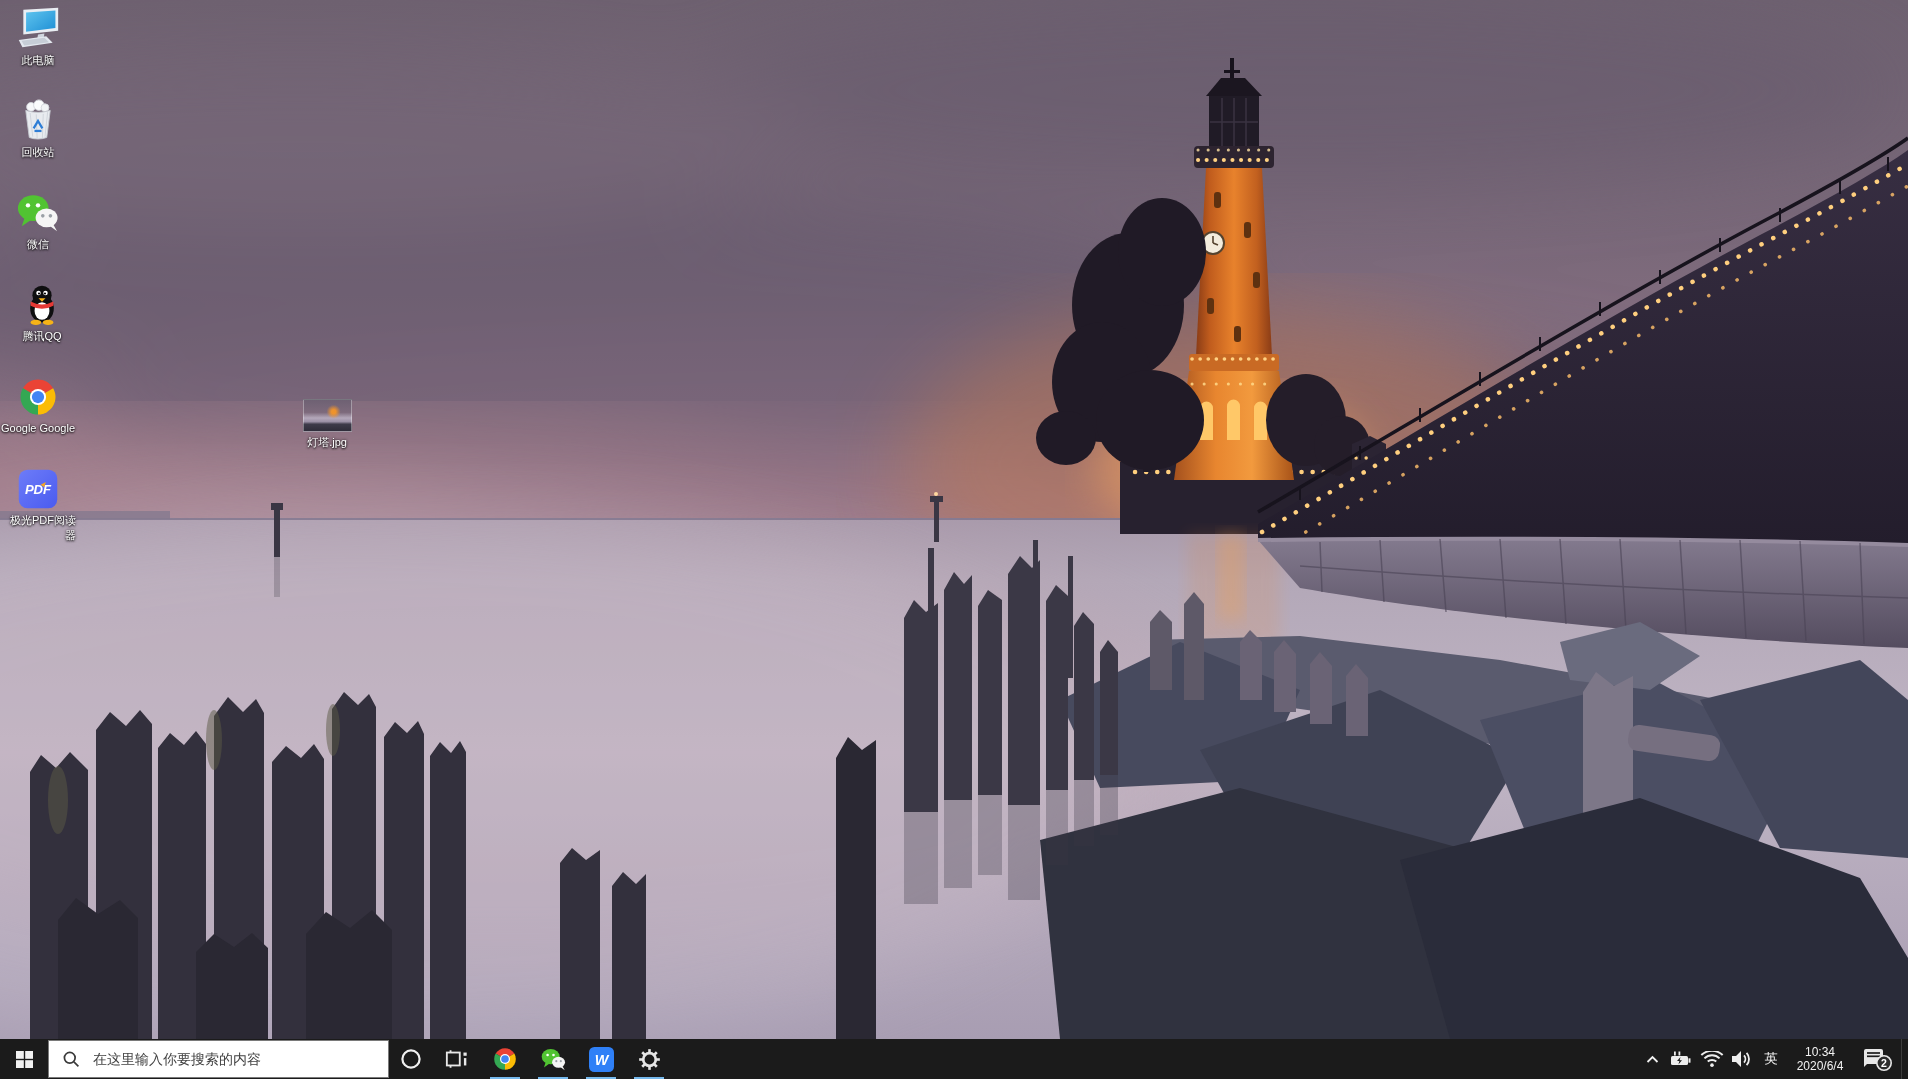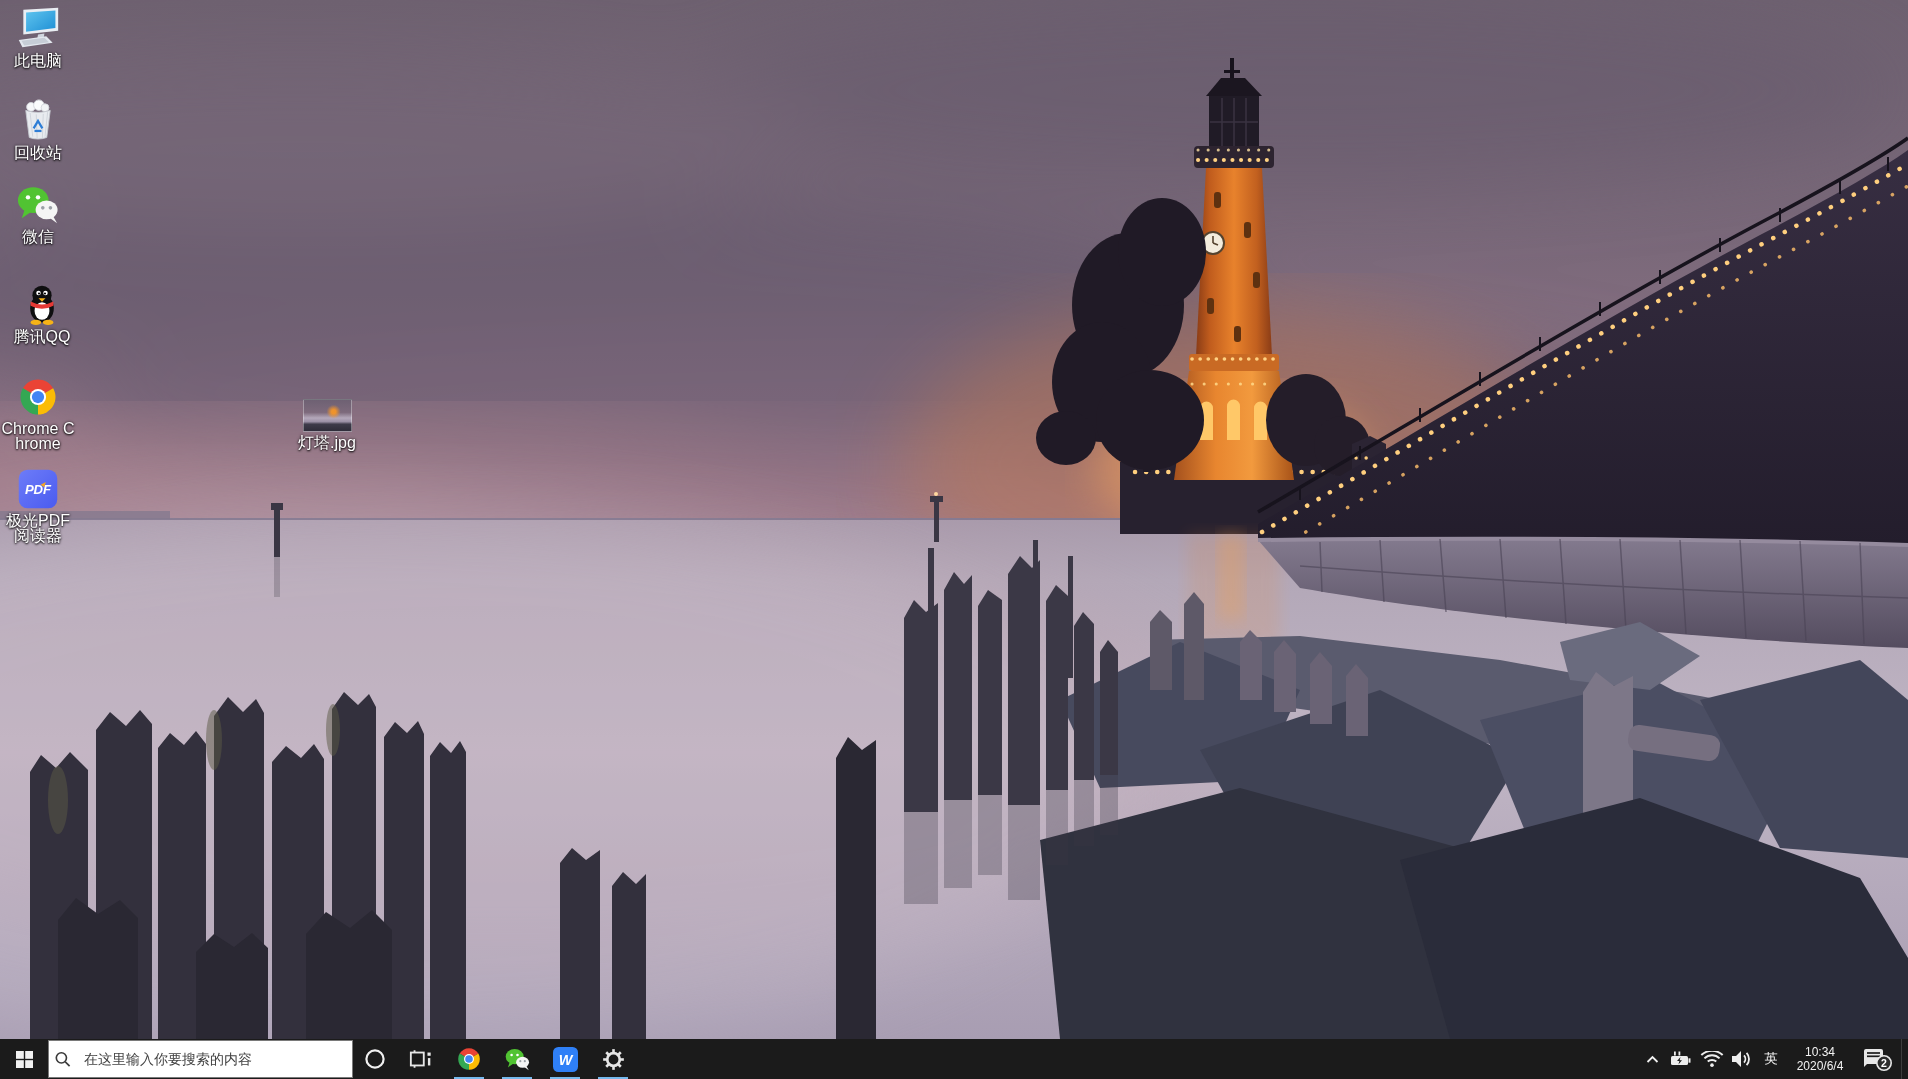"此电脑" .dicon .lbl { font-size: 16px -> 11px; text-align: center -> right }
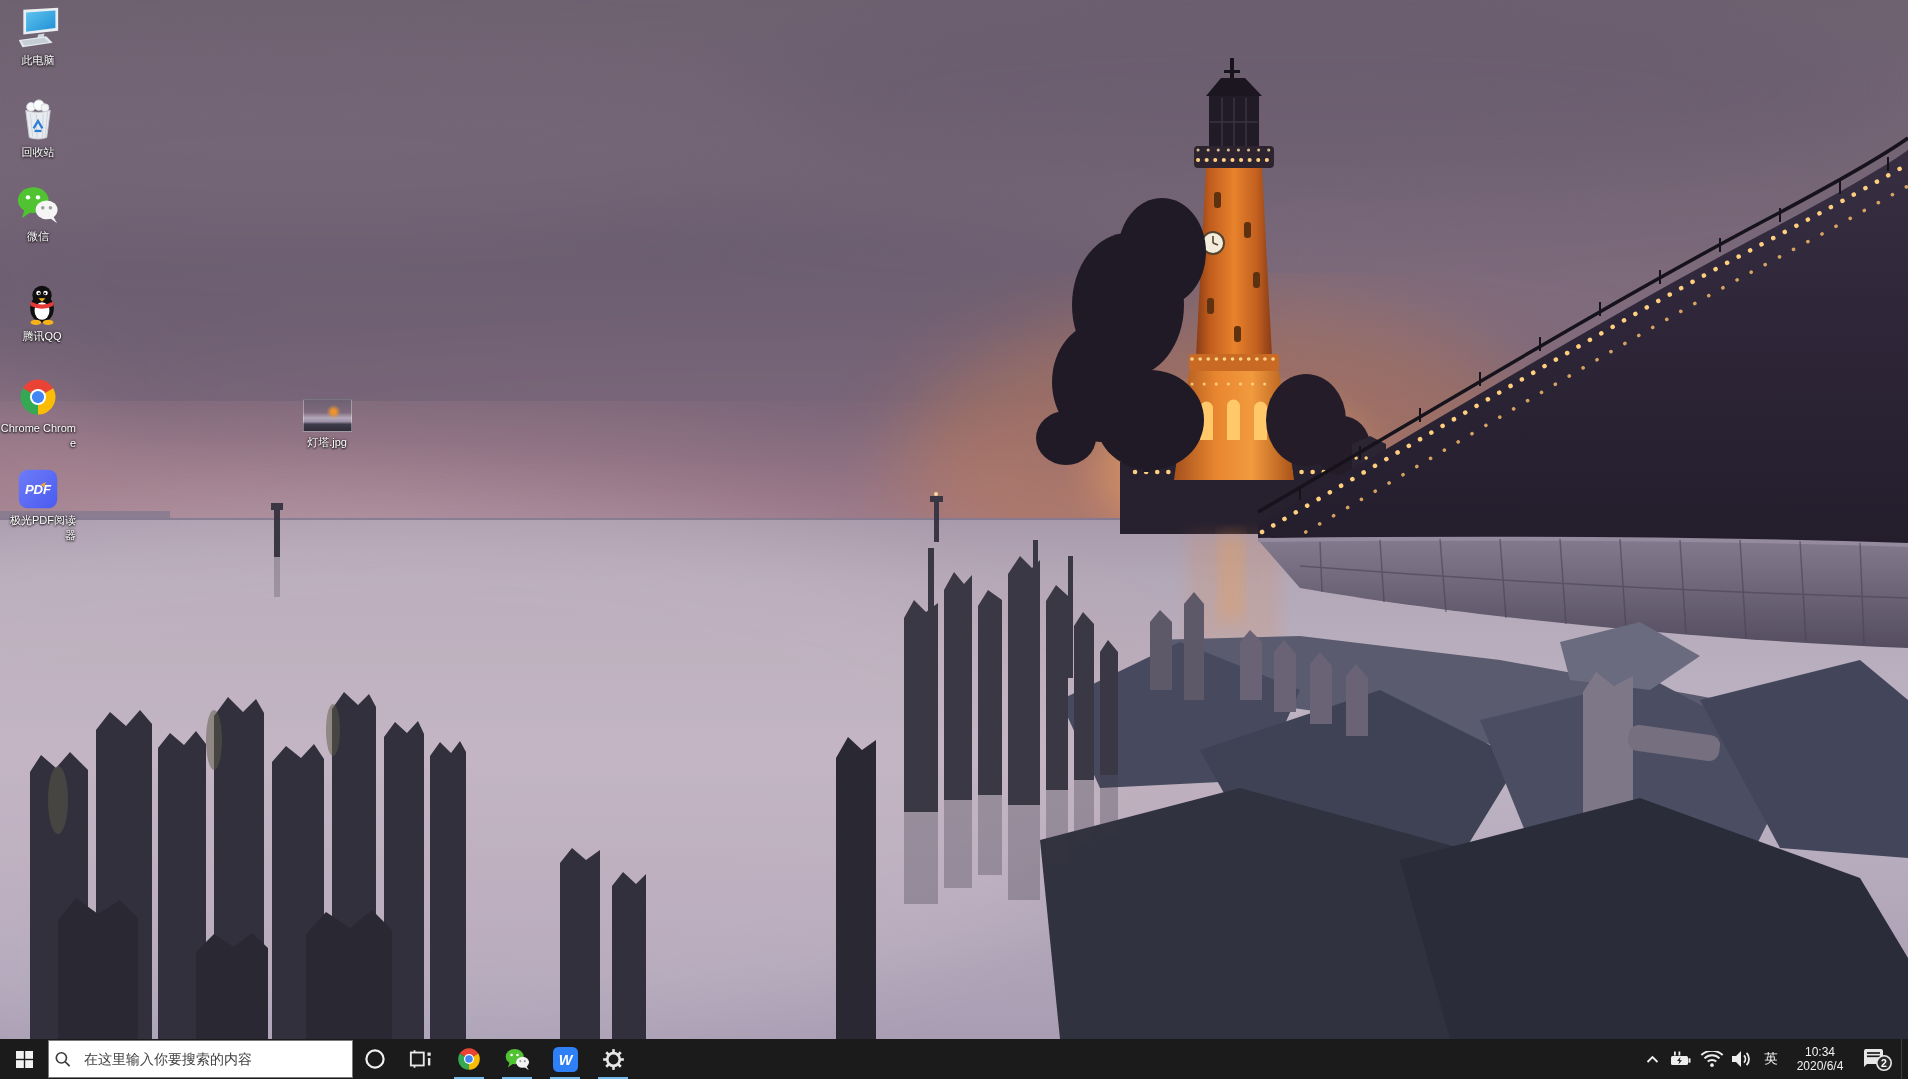"微信" div.dicon { top: 182px -> 190px }
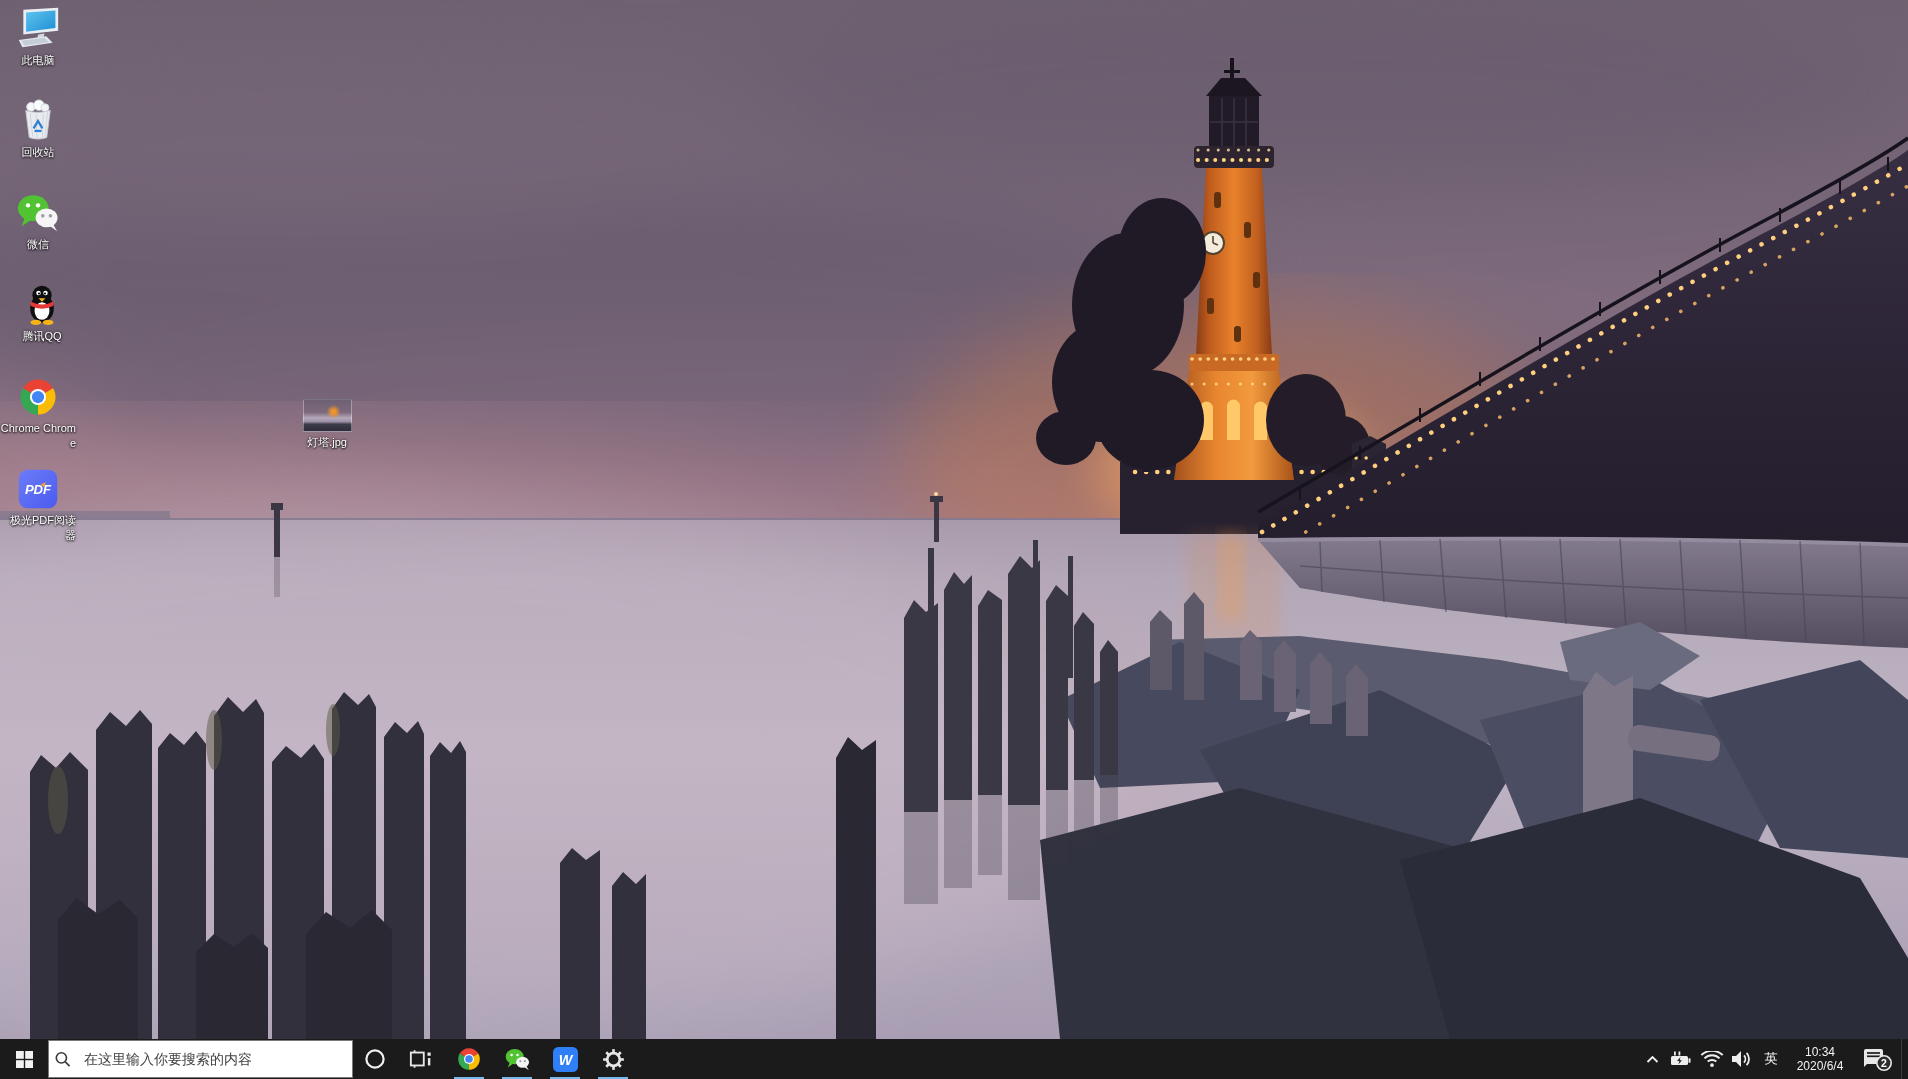"Chrome Chrome" div.lbl { text: Chrome Chrome -> Google Google }
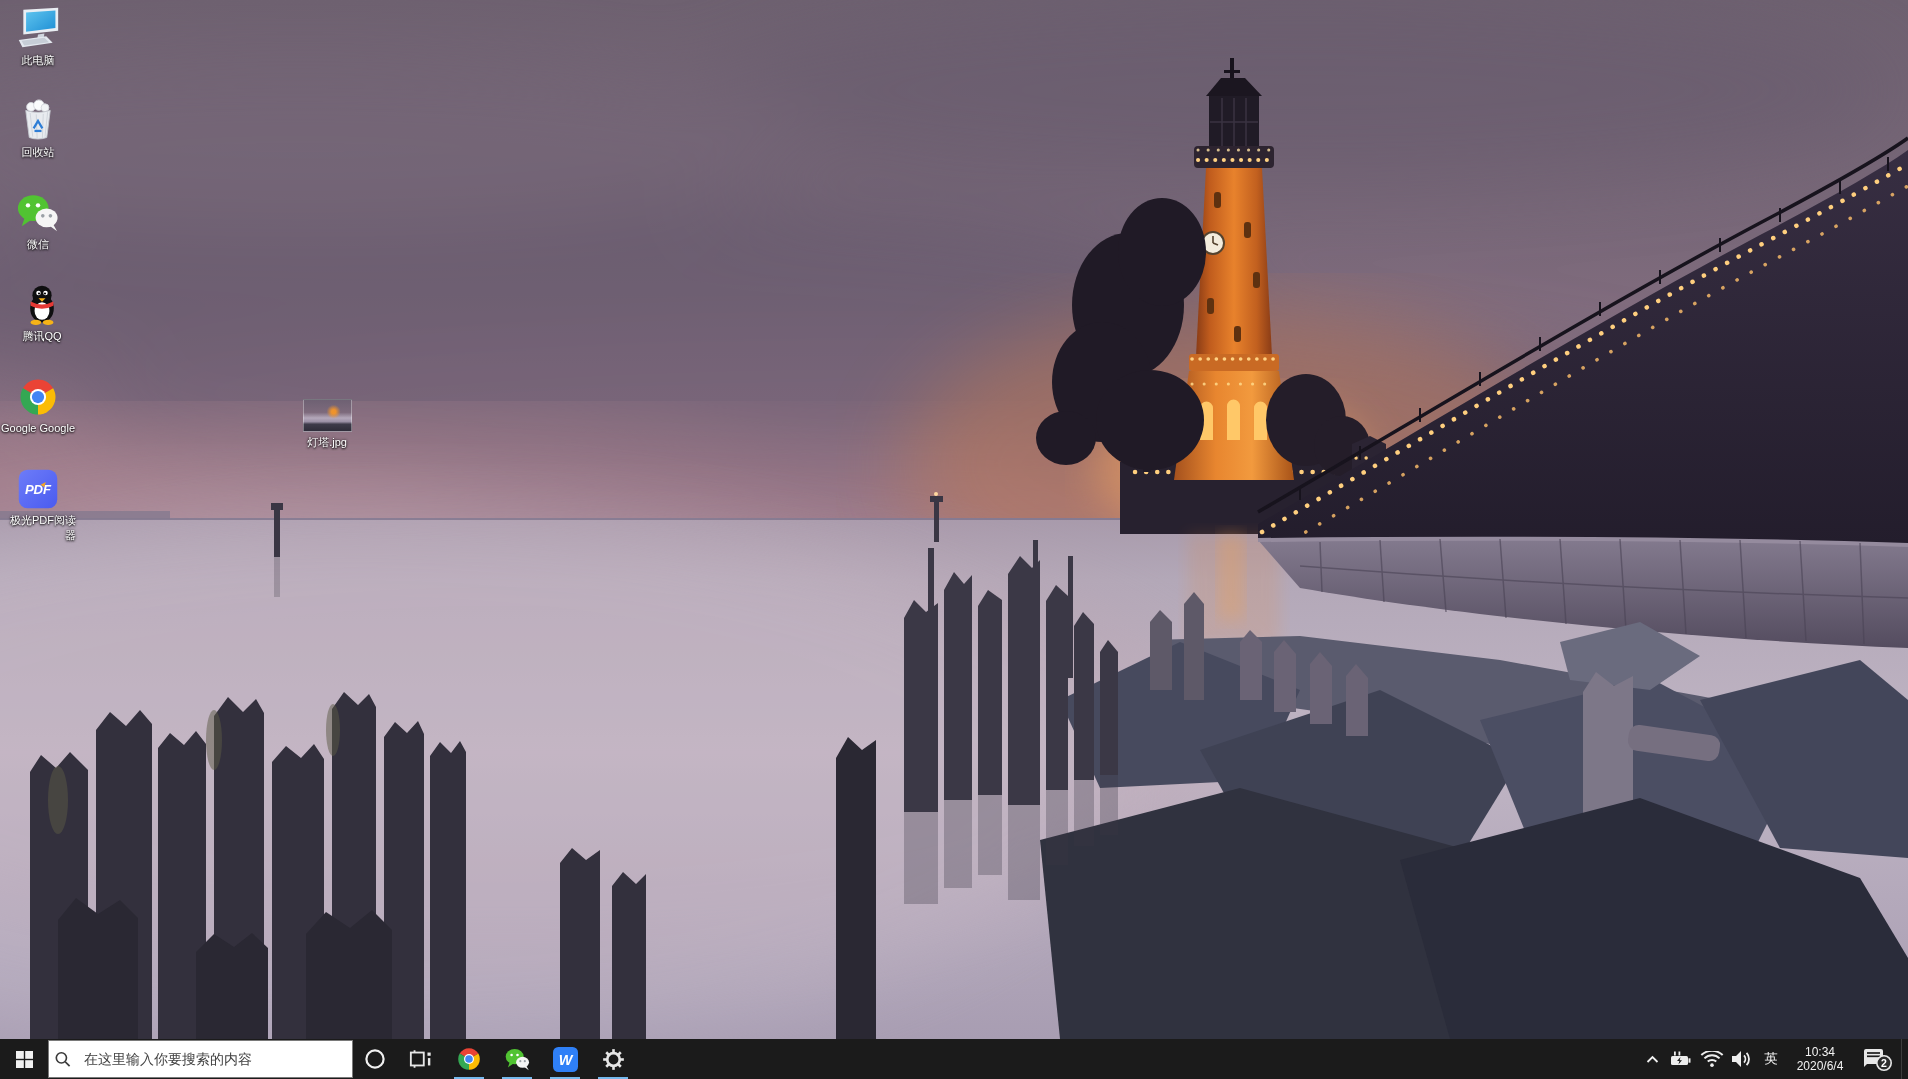"在这里输入你要搜索的内容" #searchbox { padding: 0 0 0 5px -> 0 0 0 13px; width: 305px -> 341px }
